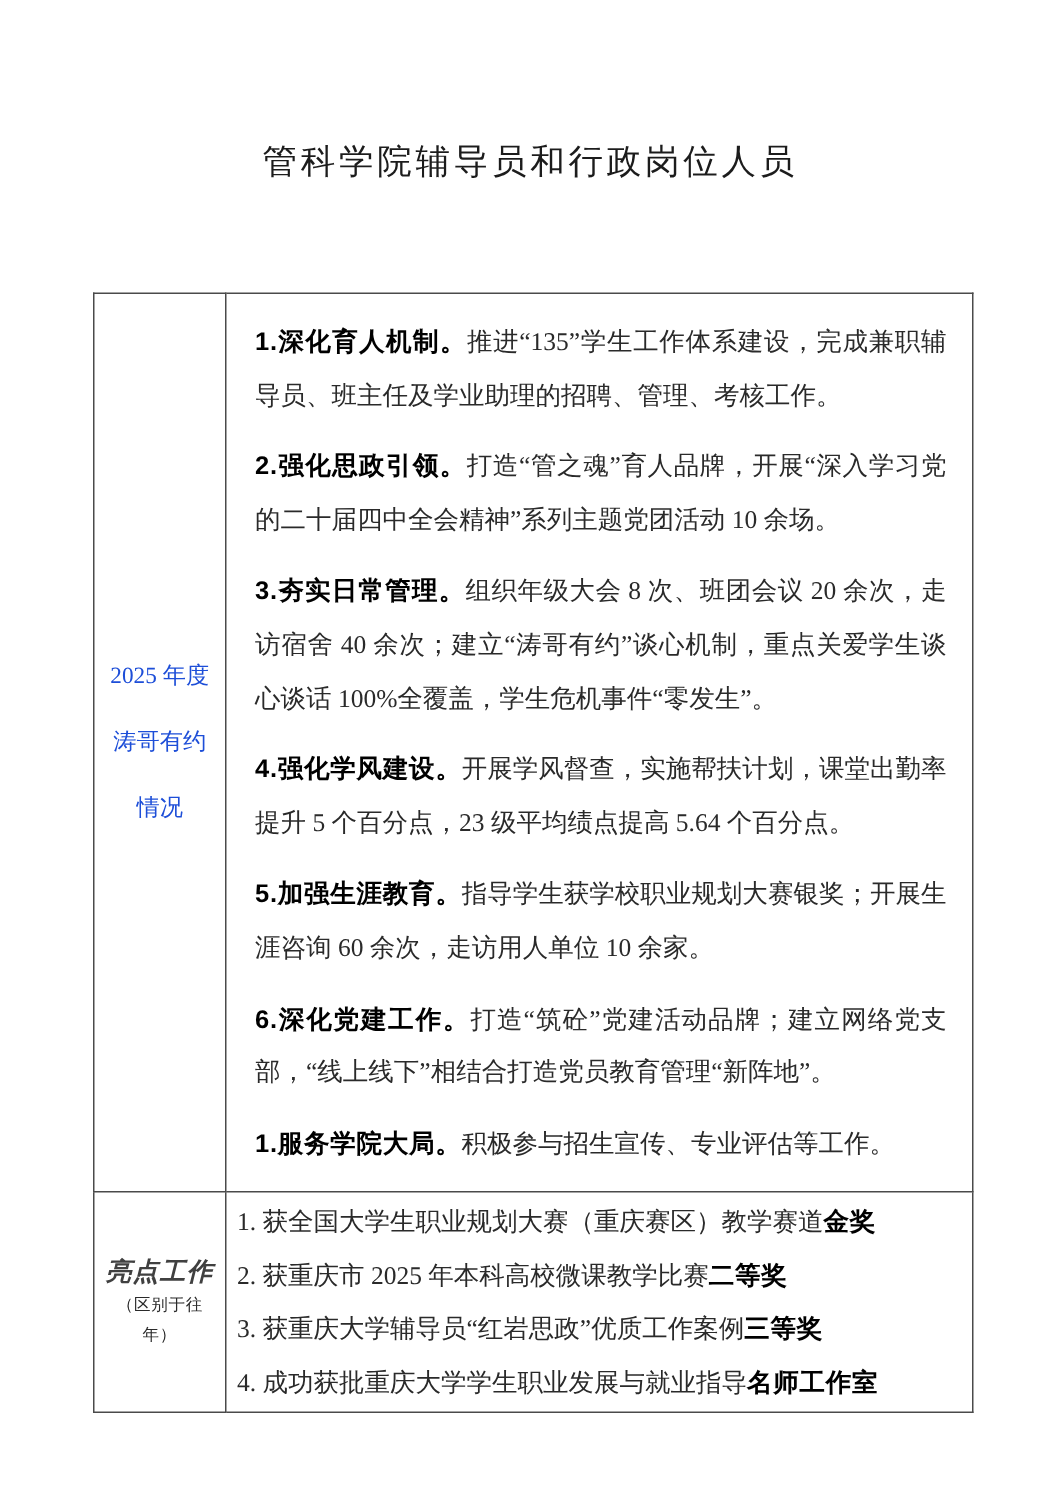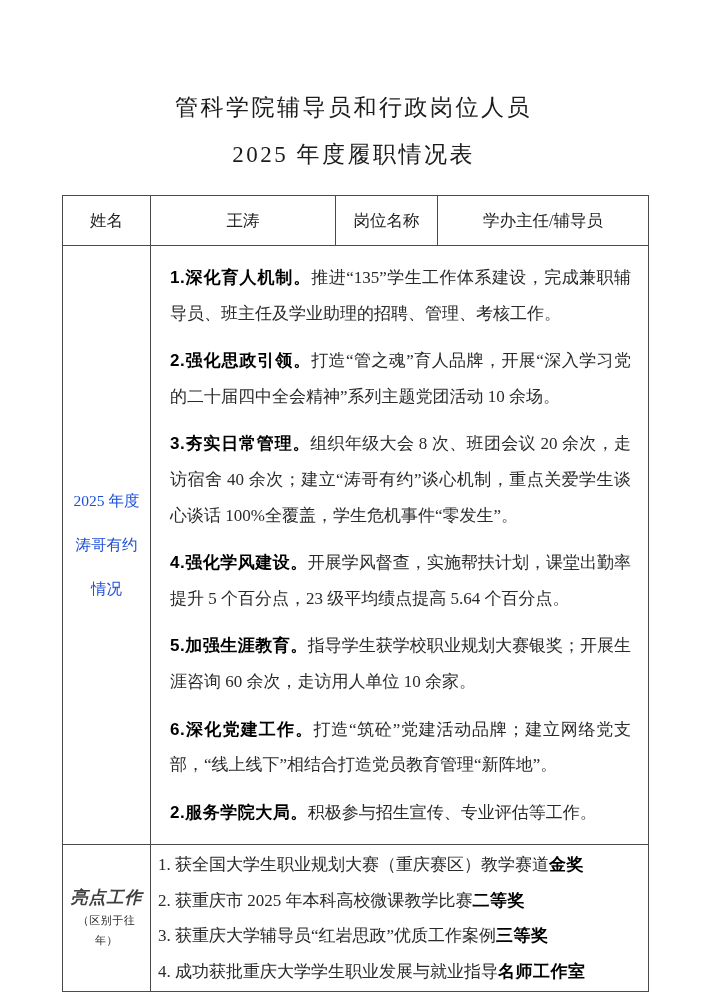"2025 年度履职情况表" div { html: <div>2025 年度履职情况表</div> -> none }
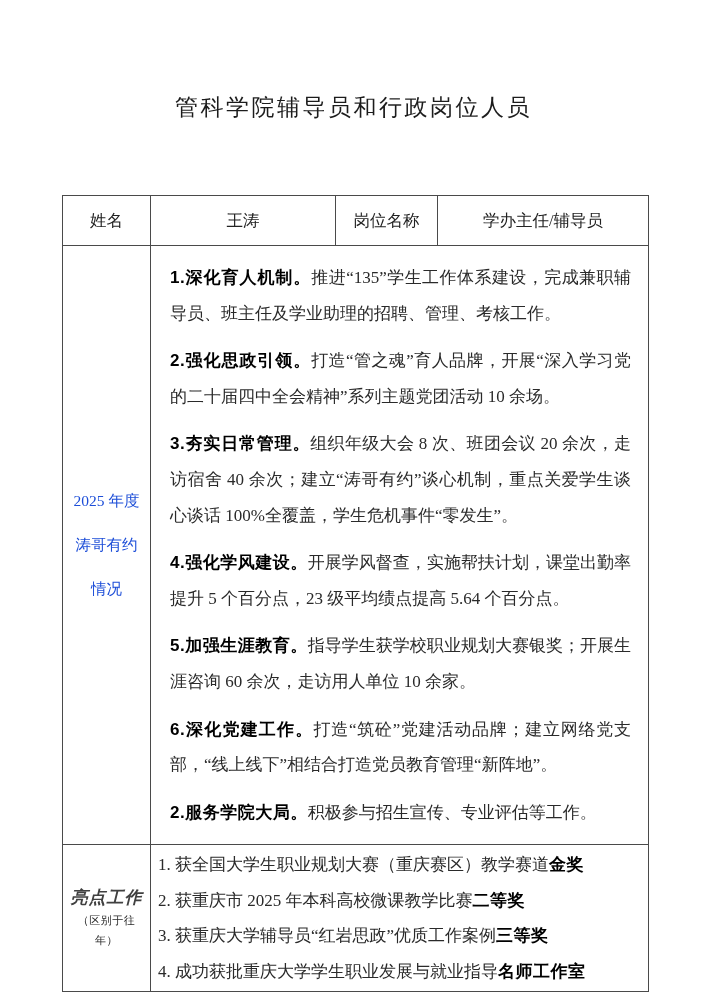"姓名" tr.header-row { html: <tr> <td>姓名</td> <td>王涛</td> <td>岗位名称</td> <td>学办主任/辅导员</td> </tr> -> none }
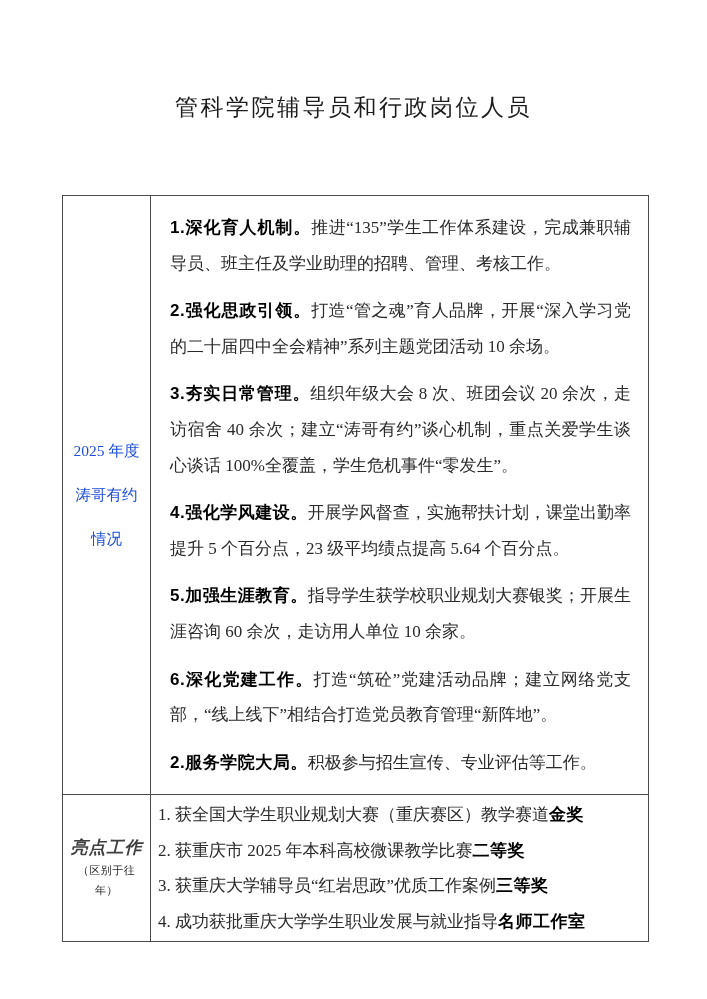"2.服务学院大局。" span.item-label { text: 2 -> 1 }
